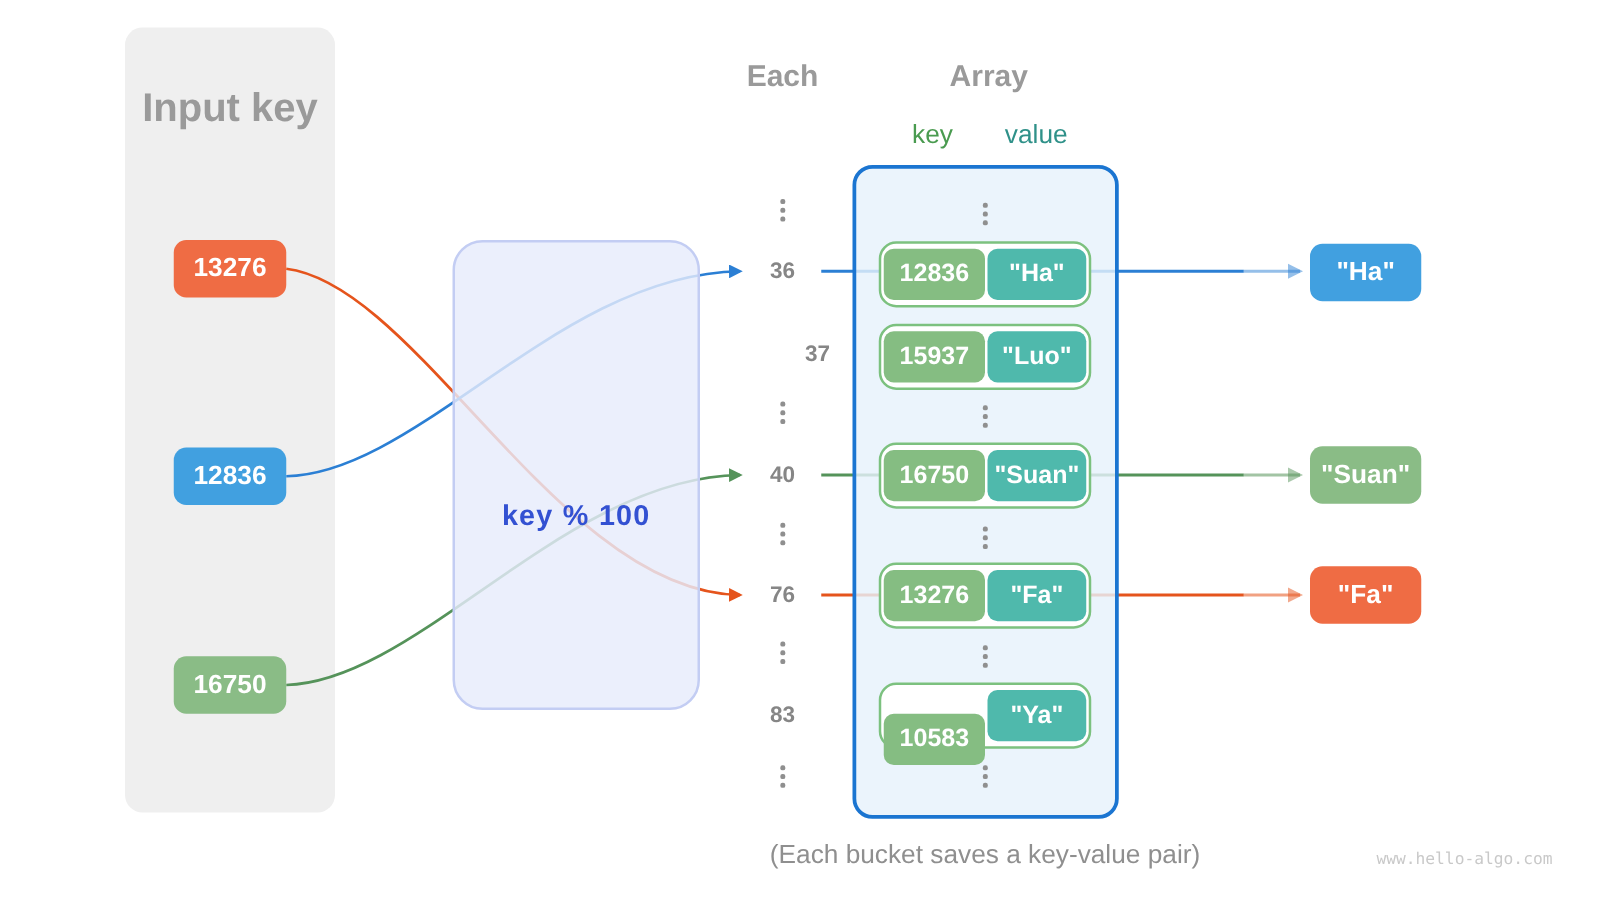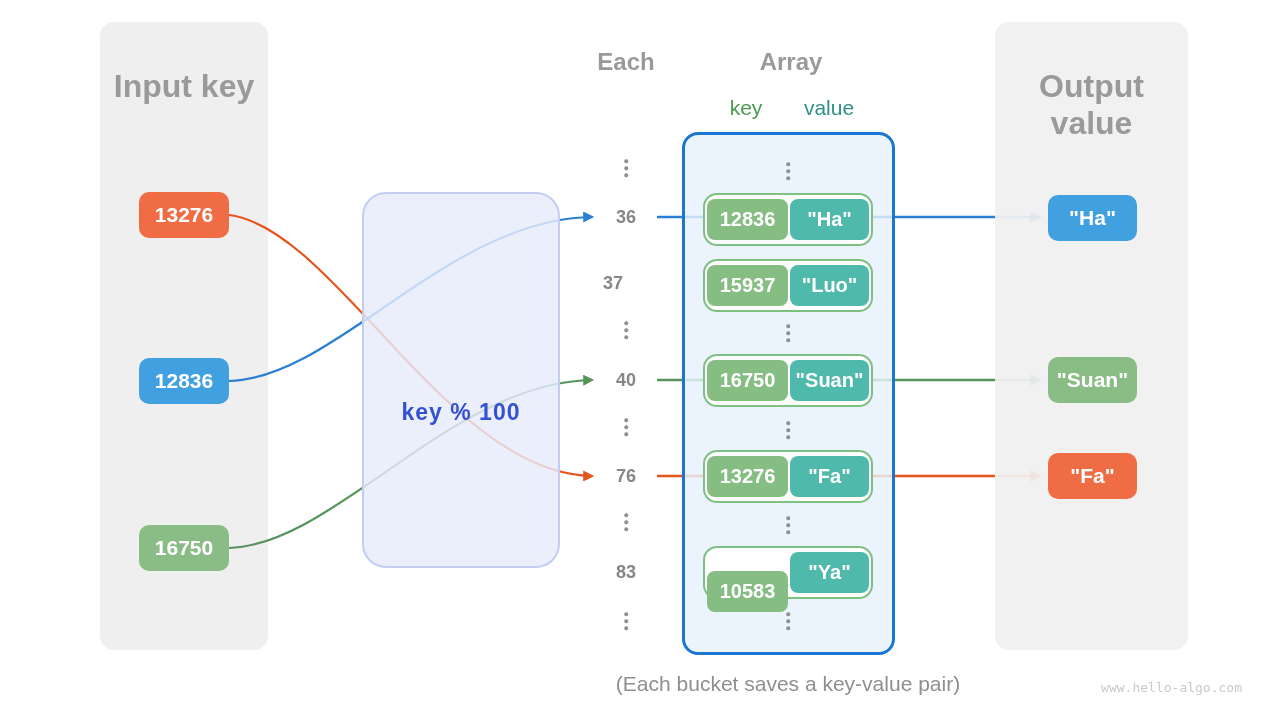"Output value" div.panel { html: <div> <div>Output value</div> </div> -> none }
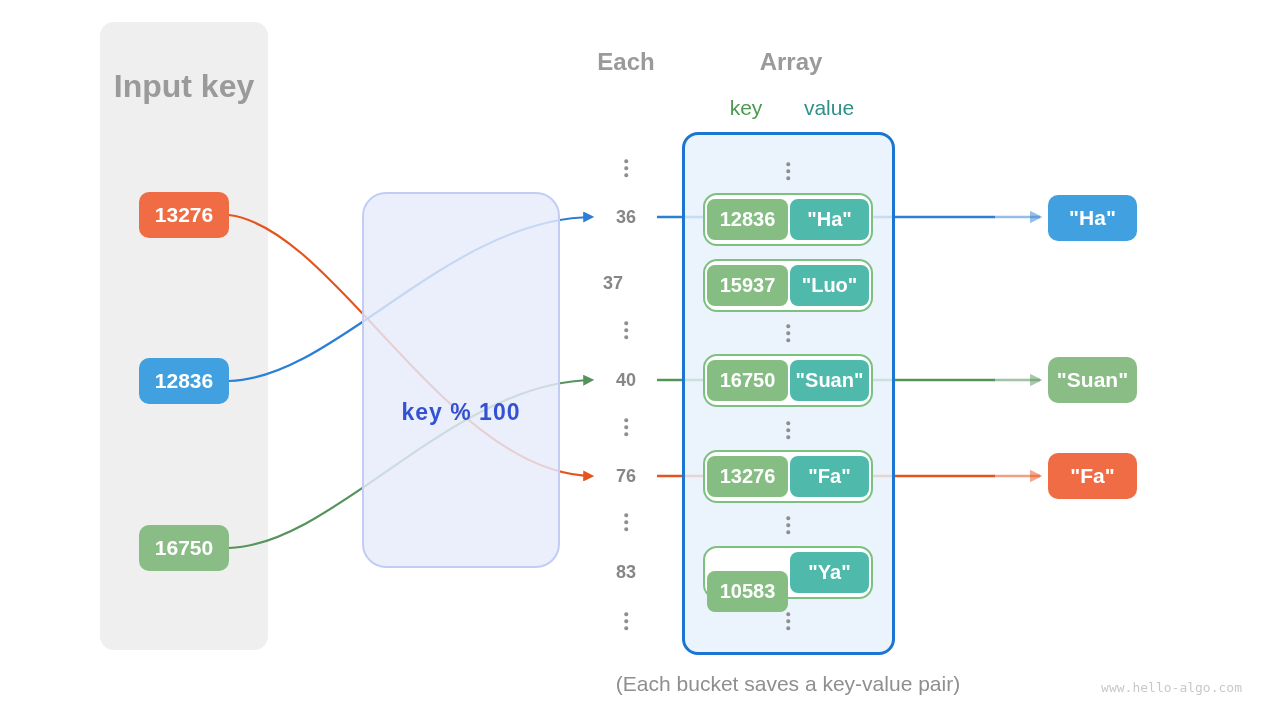"37" div.idx { left: 613px -> 654px }
